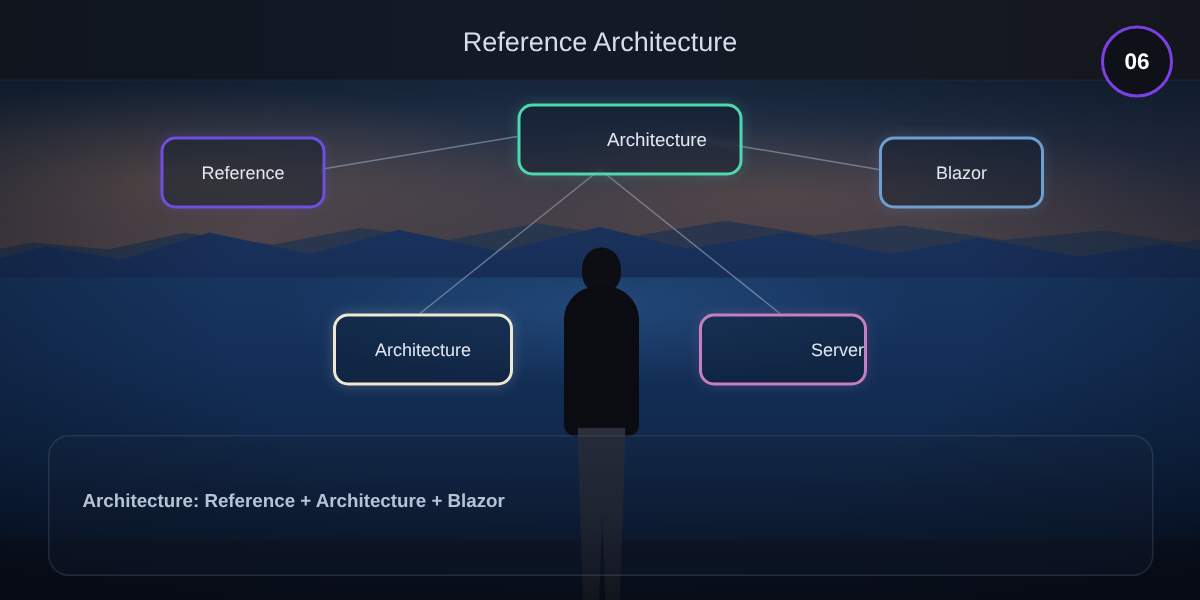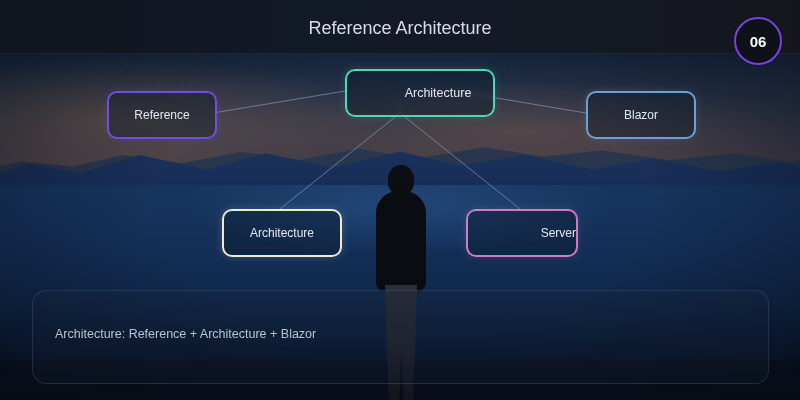"Architecture: Reference + Architecture +" .caption-text { font-weight: none -> bold }
